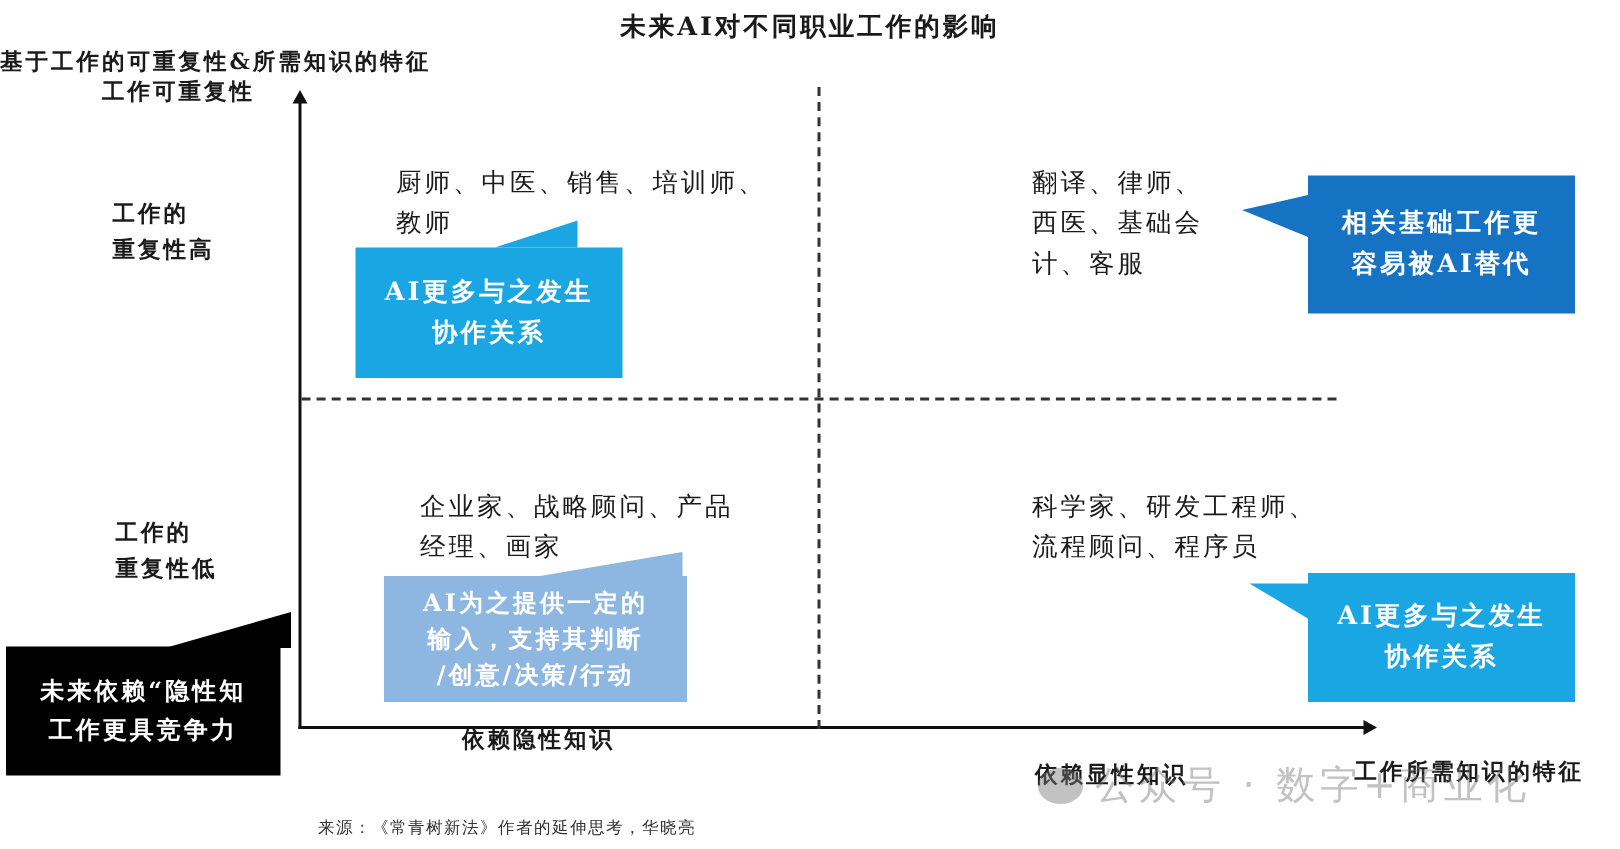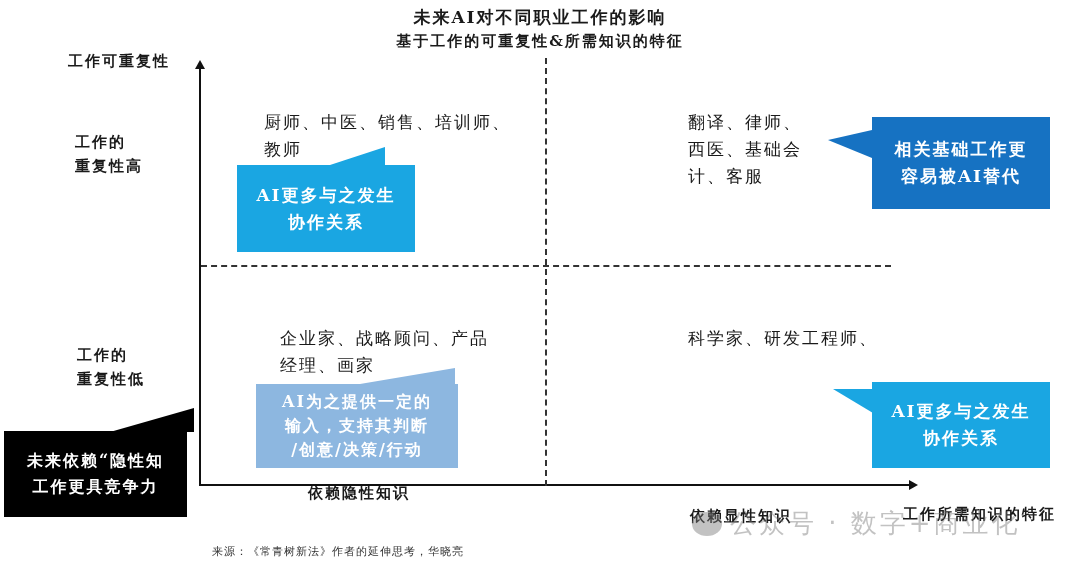"基于工作的可重复性&所需知识的特征" .title2 { text-align: center -> left }
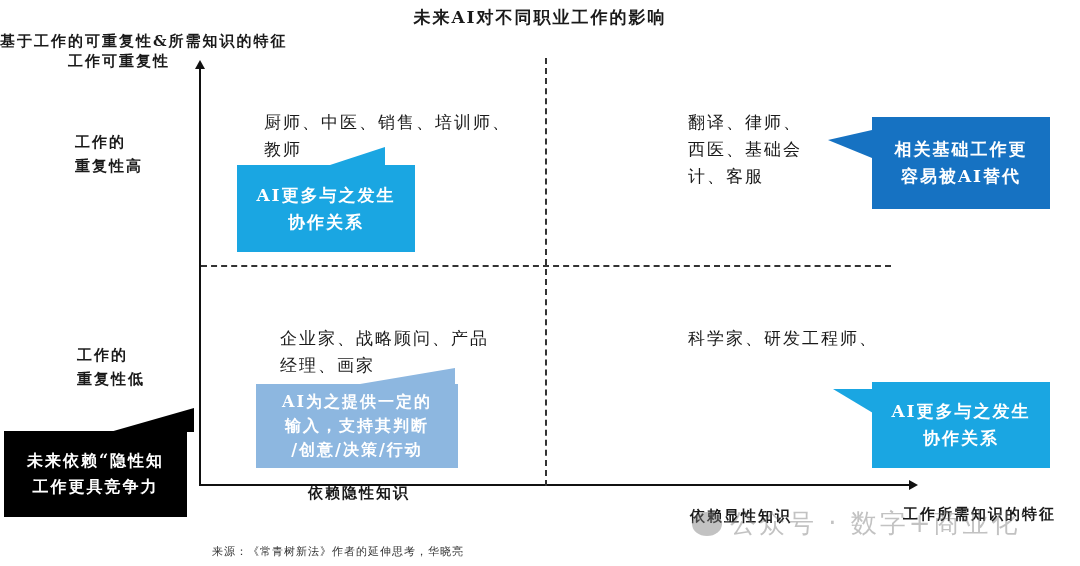"流程顾问、程序员" div { html: none -> <div>流程顾问、程序员</div> }
